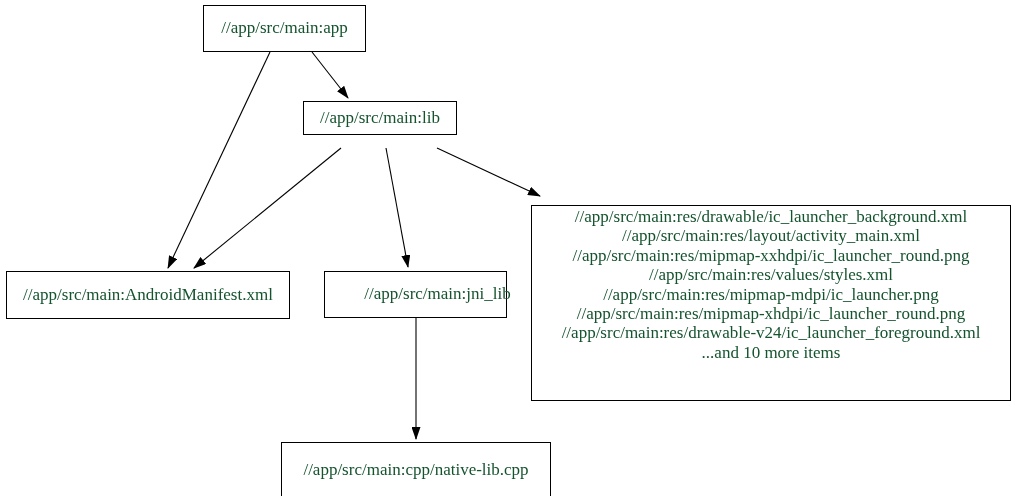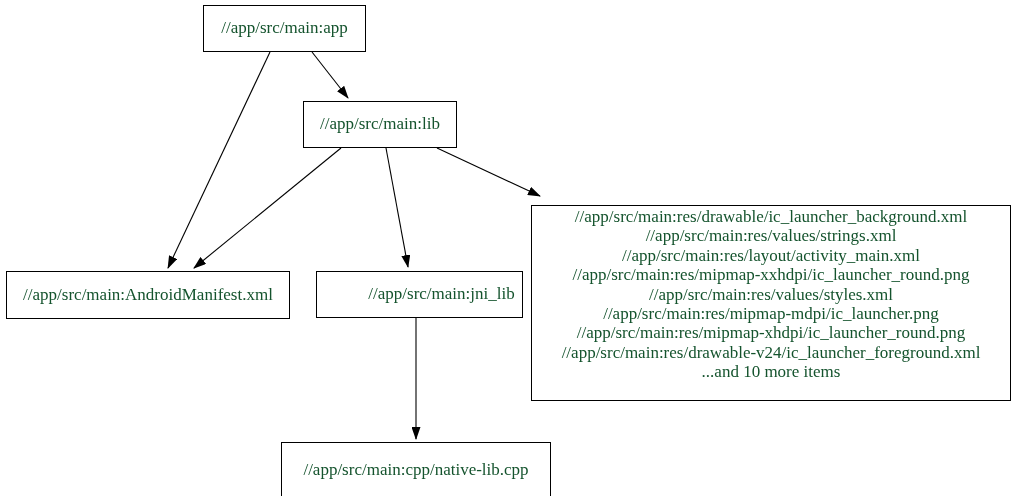"//app/src/main:lib" #node-lib { height: 47px -> 34px }
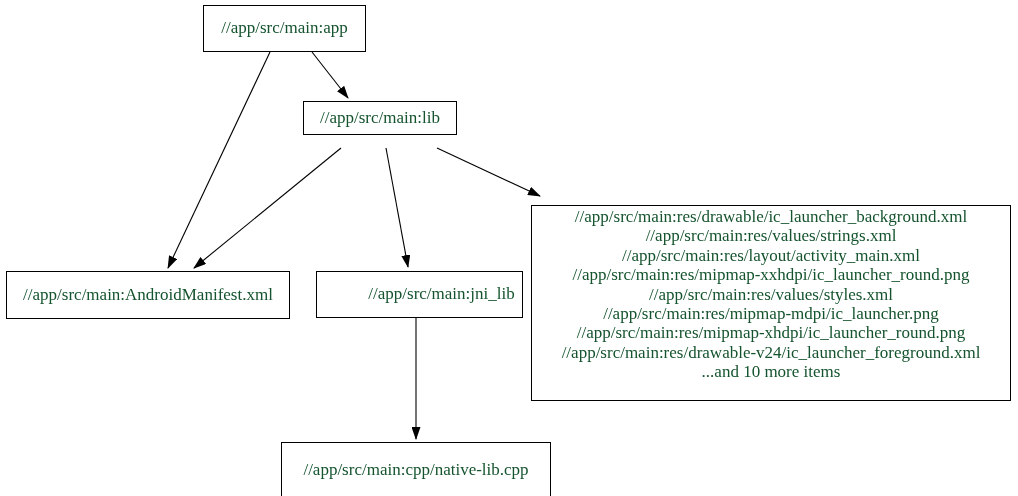"//app/src/main:res/values/strings.xml" div.res-line { html: <div>//app/src/main:res/values/strings.xml</div> -> none }
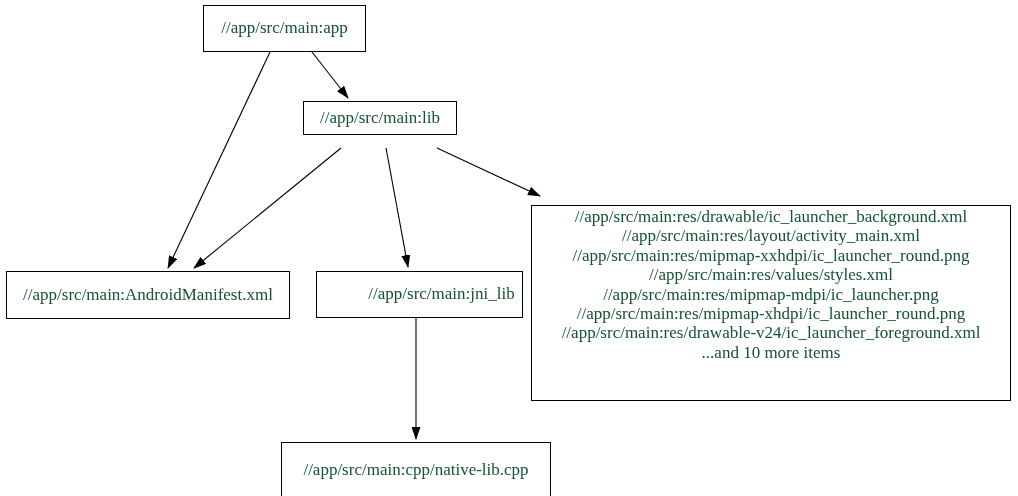"//app/src/main:jni_lib" #node-jni-lib { left: 316px -> 324px; width: 207px -> 183px }
